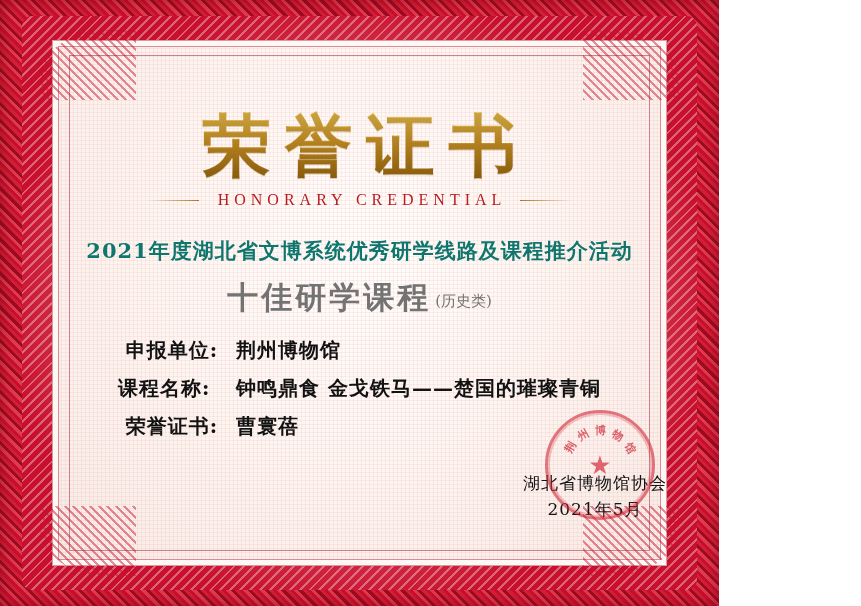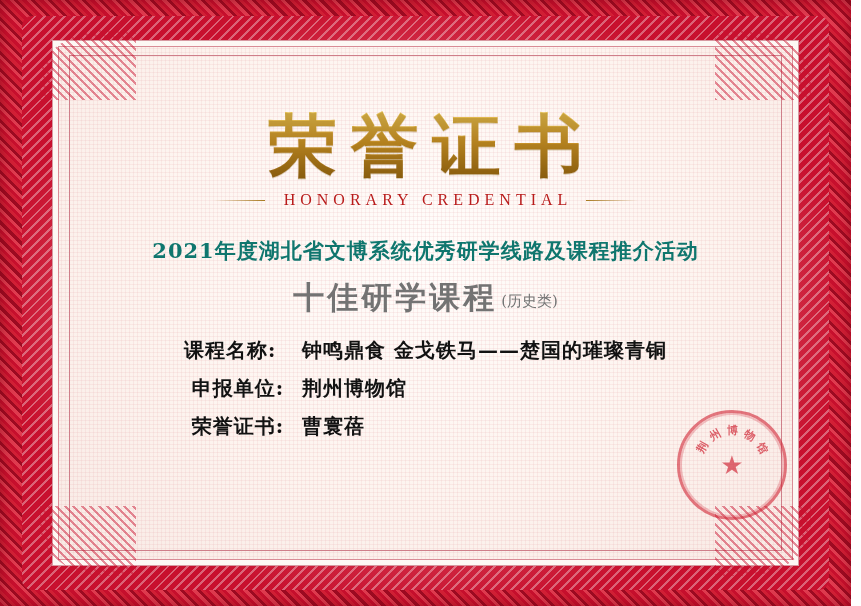"荣誉证书" .certificate { width: 851px -> 719px }
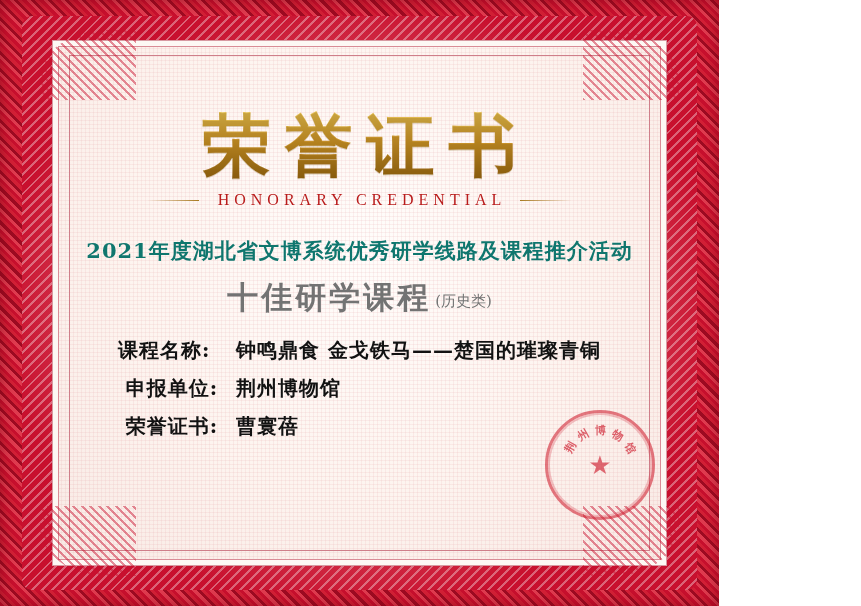"课程名称:" div.field-row { order: before "申报单位:" -> after "申报单位:" }
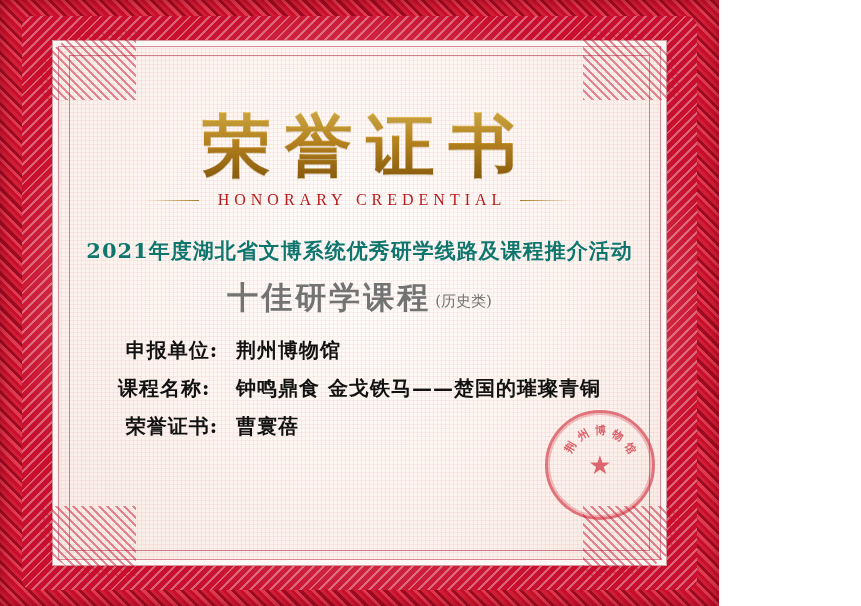"湖北省博物馆协会" div.signature { html: none -> <div> <div>湖北省博物馆协会</div> <div>2021年5月</div> </div> }
